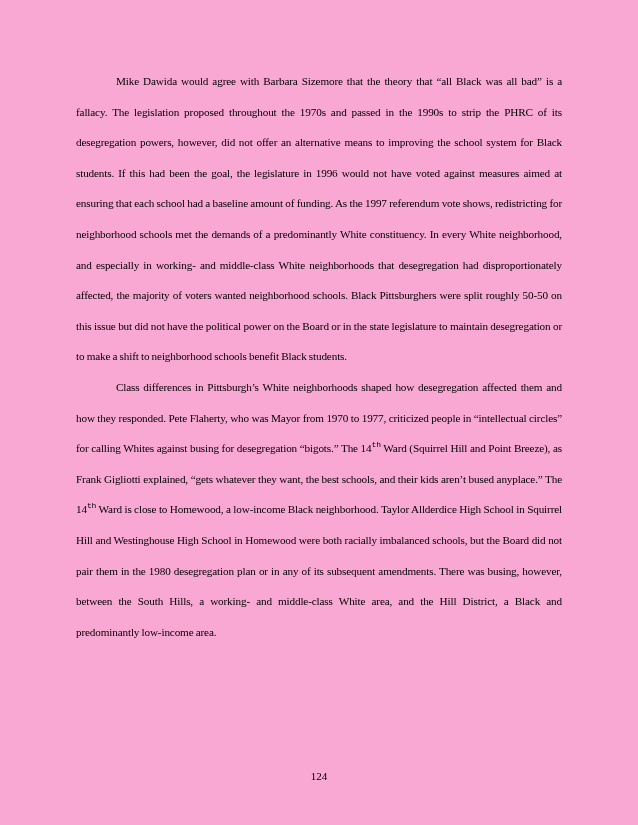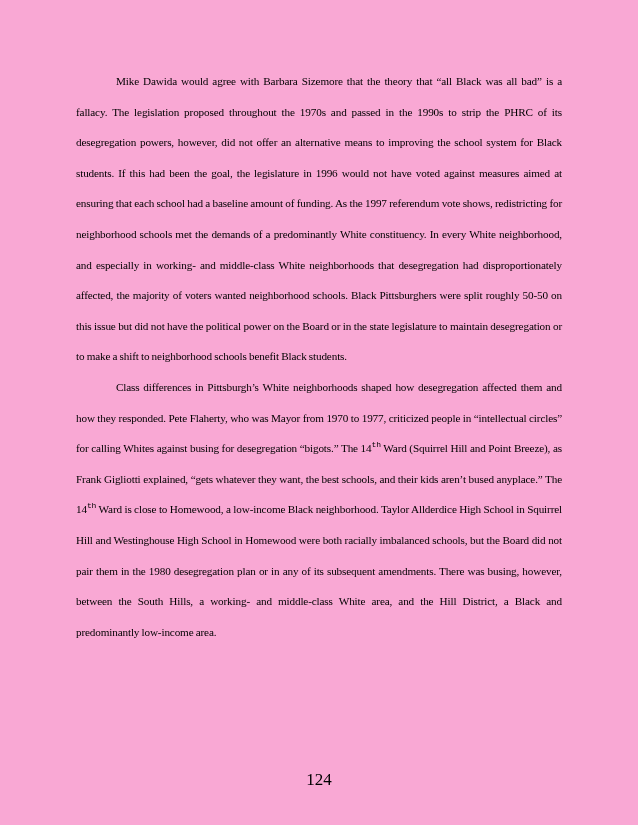"124" .page-number { font-size: 17px -> 11px }
